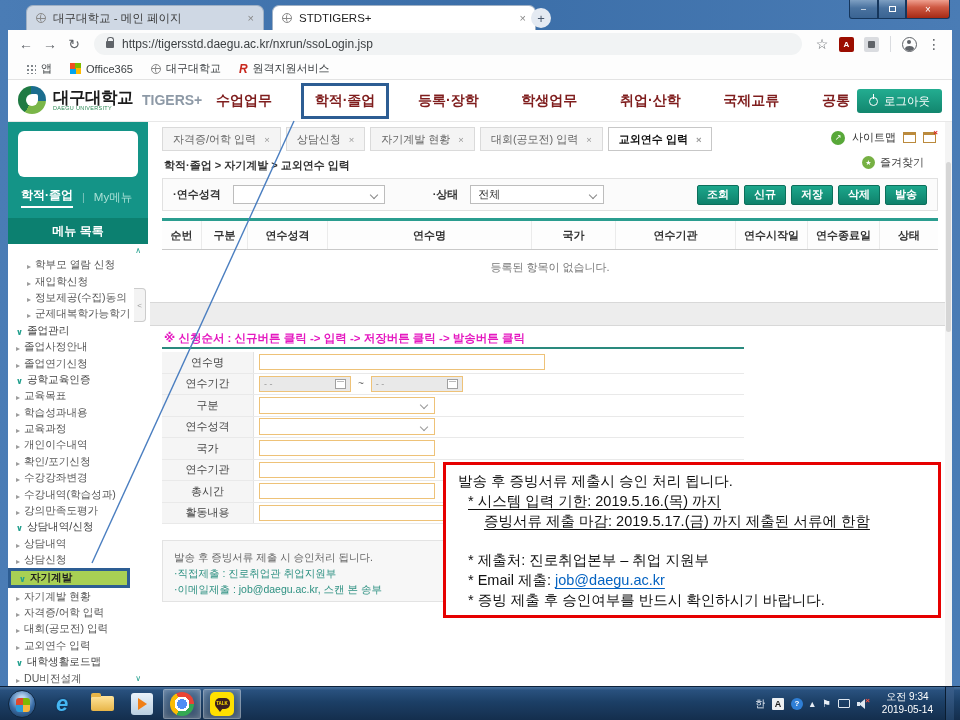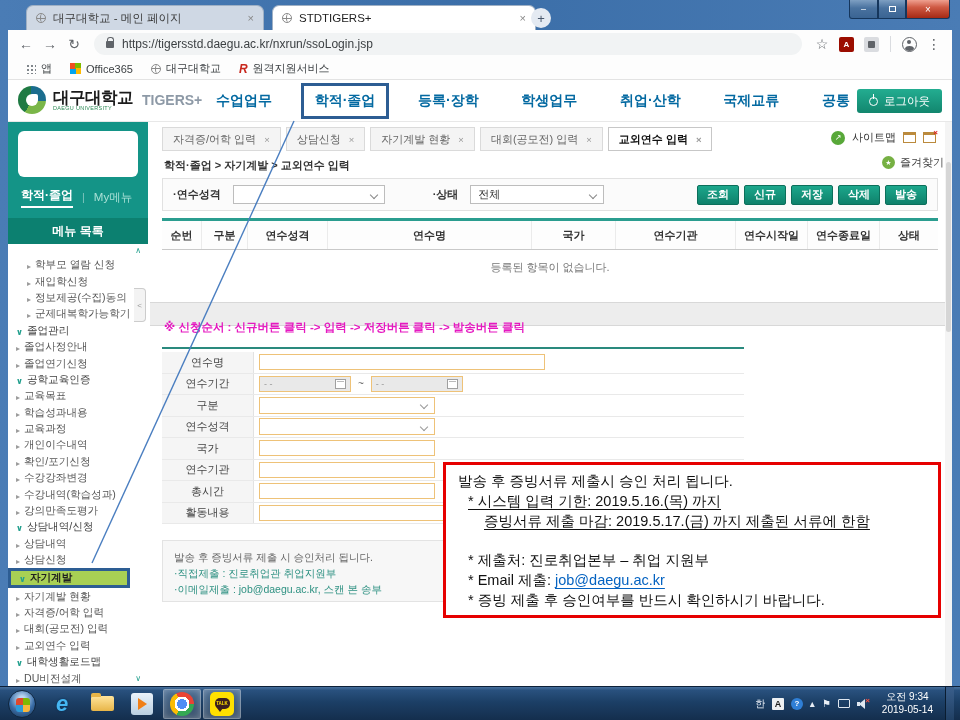"수업업무" .gnav-item { color: #0369a1 -> #7f1d1d }
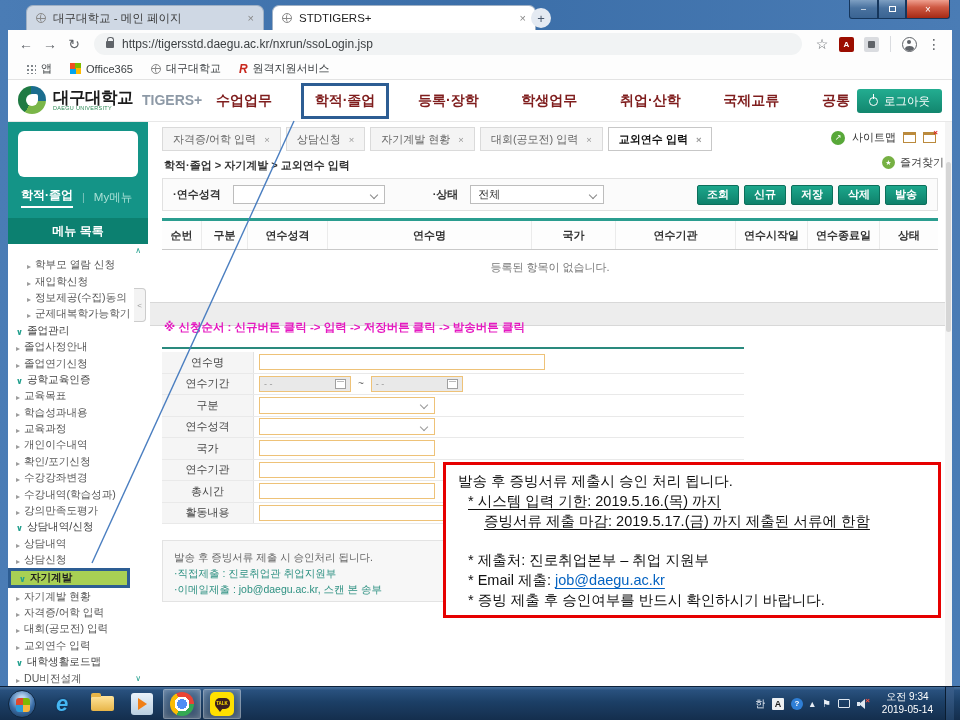"즐겨찾기" .favorites { right: 8px -> 28px }
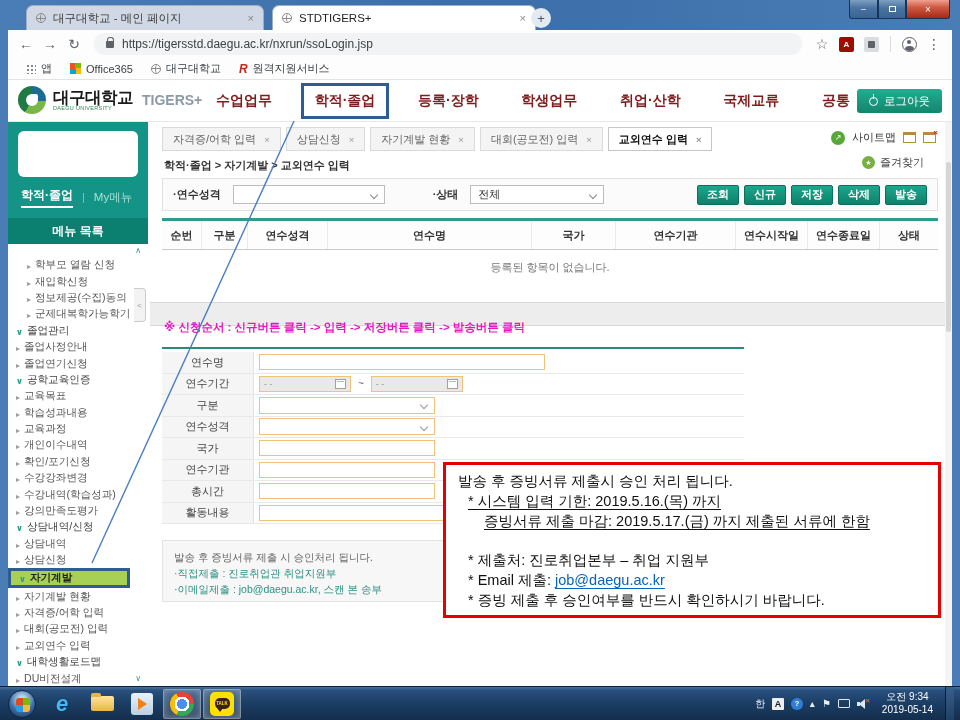"※ 신청순서 : 신규버튼 클릭" .ordernote { top: 198px -> 209px }
